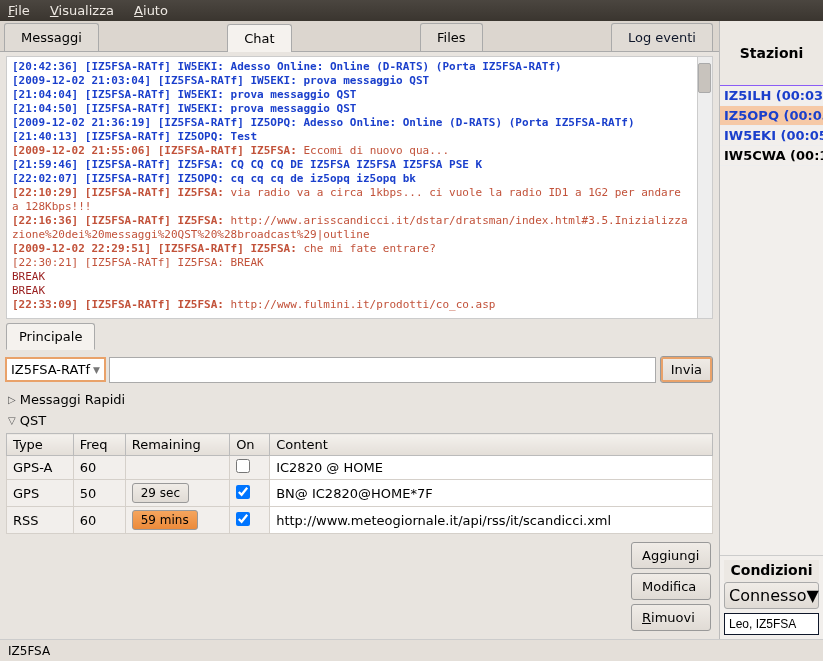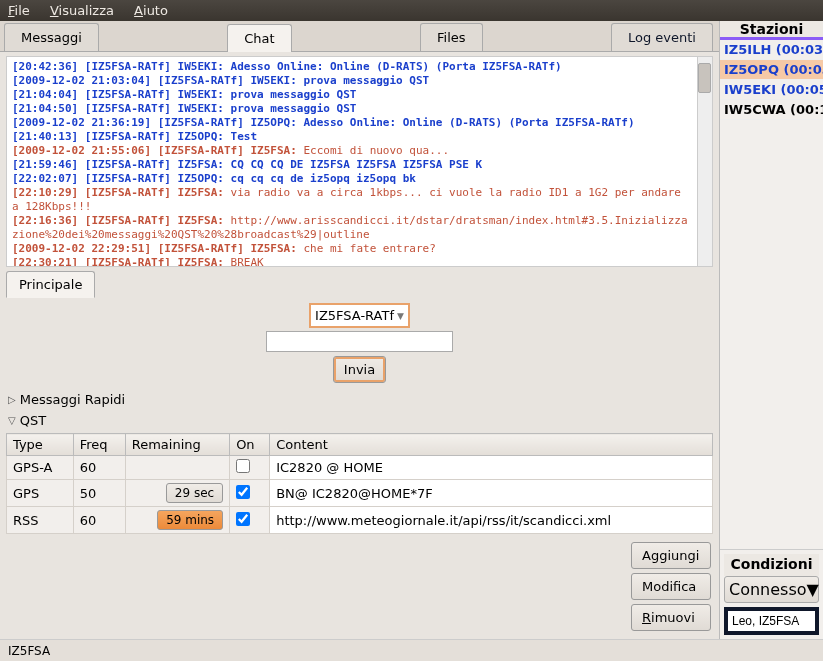"Stazioni" .right-head { border-bottom: 3px solid #8b5cf6 -> 1px solid #8b5cf6; padding: 0 2px -> 24px 2px }
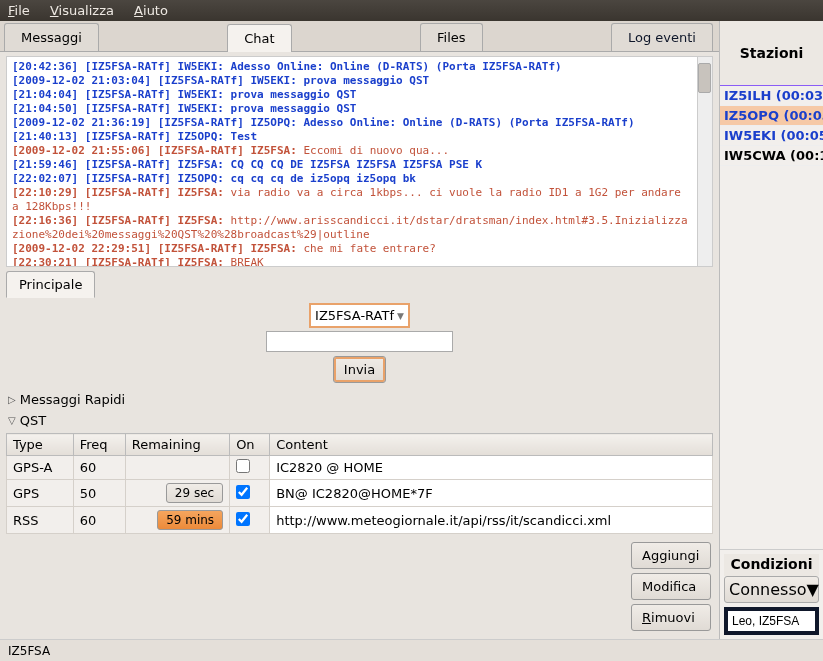"[22:30:21] [IZ5FSA-RATf] IZ5FSA:" span.brn { font-weight: bold -> normal }
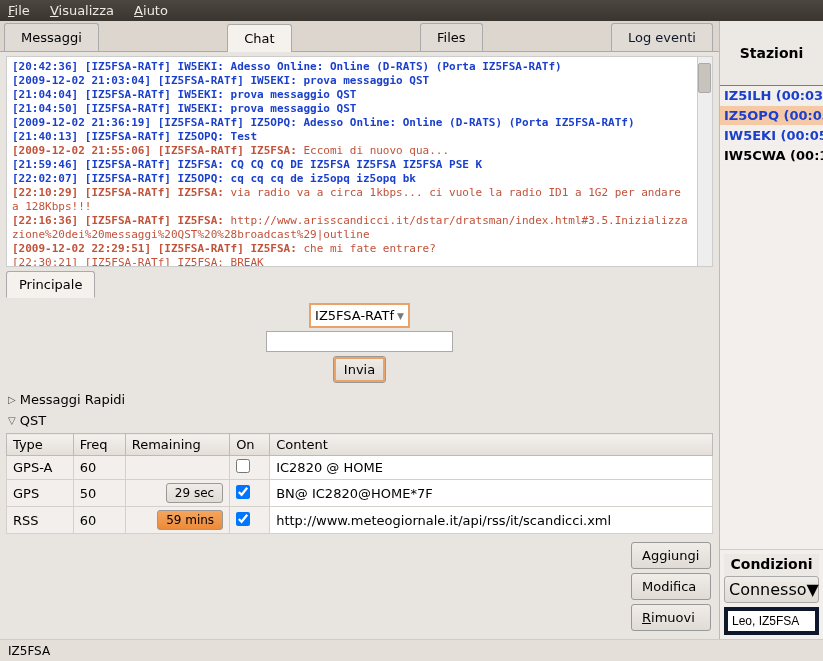"IZ5FSA-RATf" .send-row { flex-direction: column -> none }
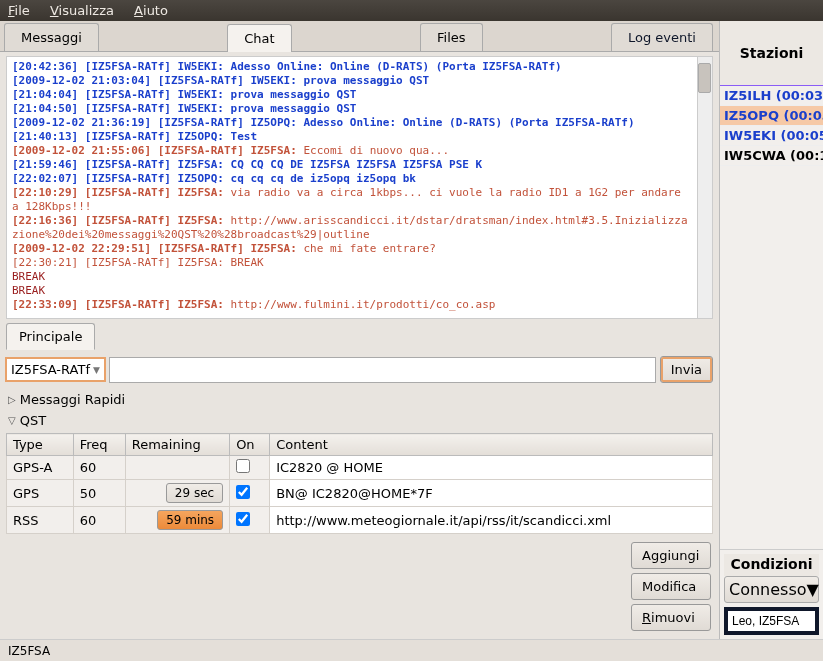"29 sec" .rem-cell { text-align: right -> left }
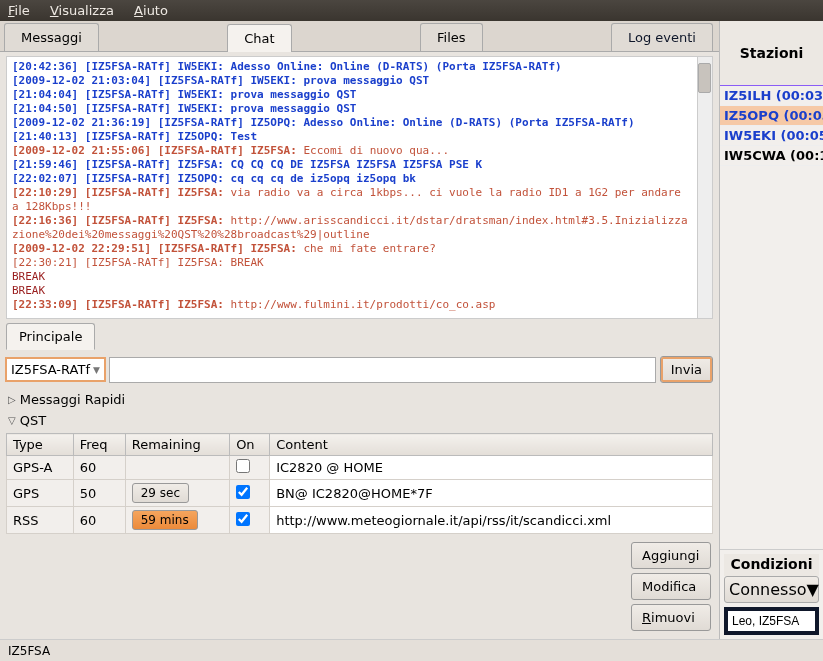"Leo, IZ5FSA" .status-input { border: 4px solid #0f172a -> 1px solid #0f172a }
